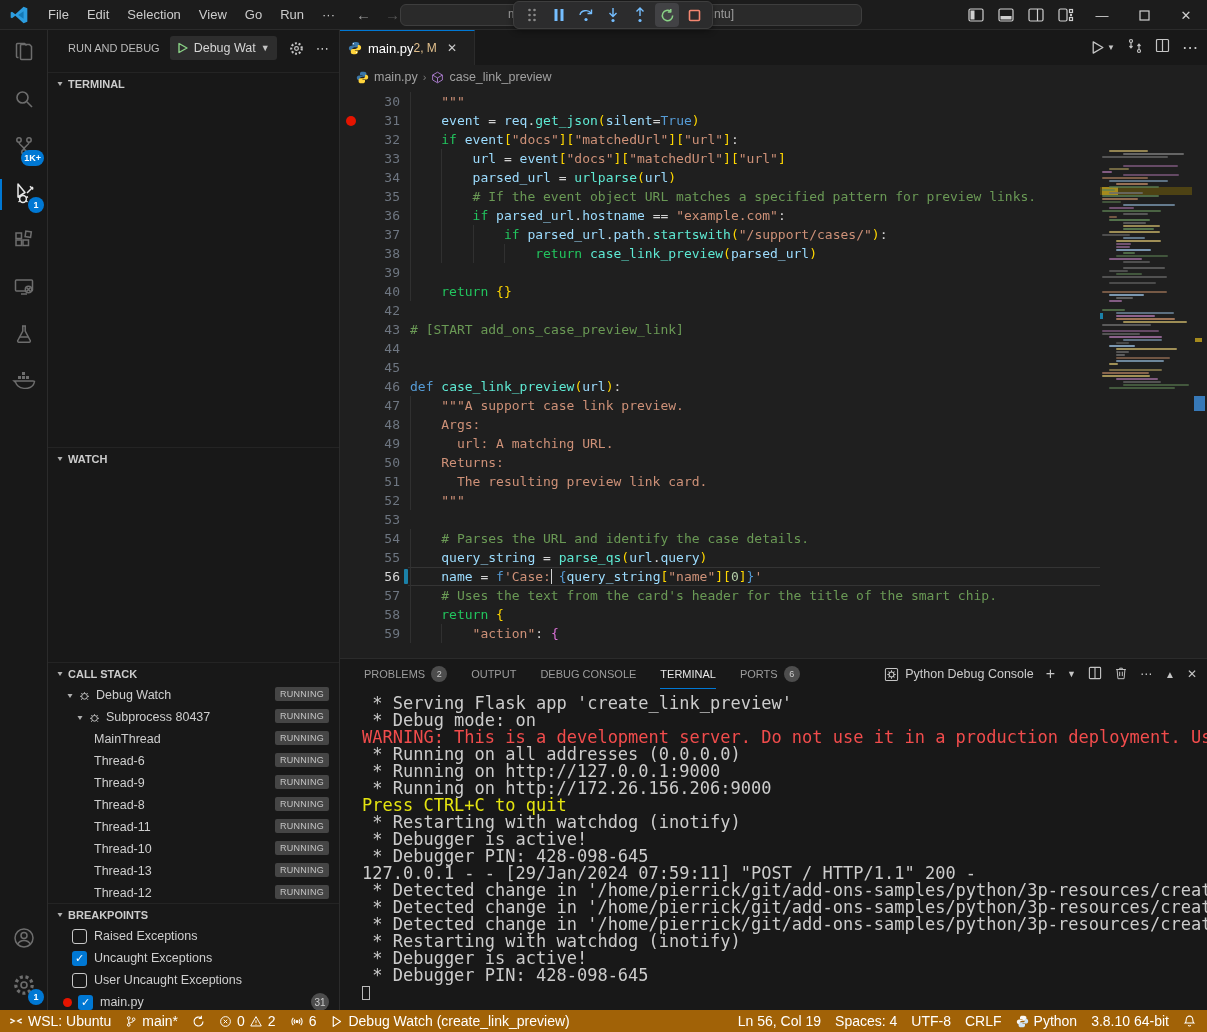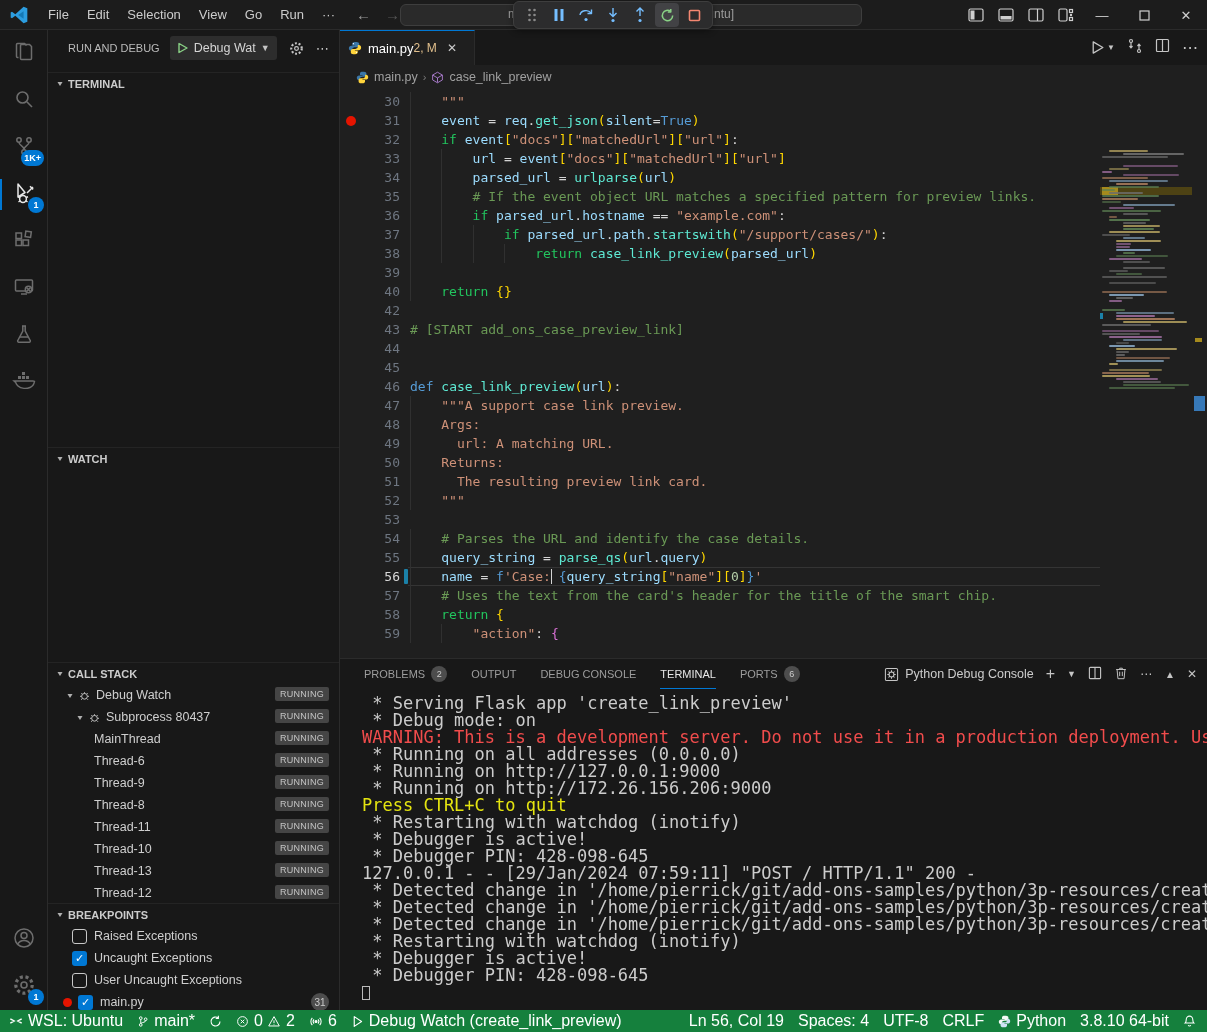"WSL: Ubuntu" #statusbar { background: #15803d -> #a16207; font-size: 16px -> 14px }
